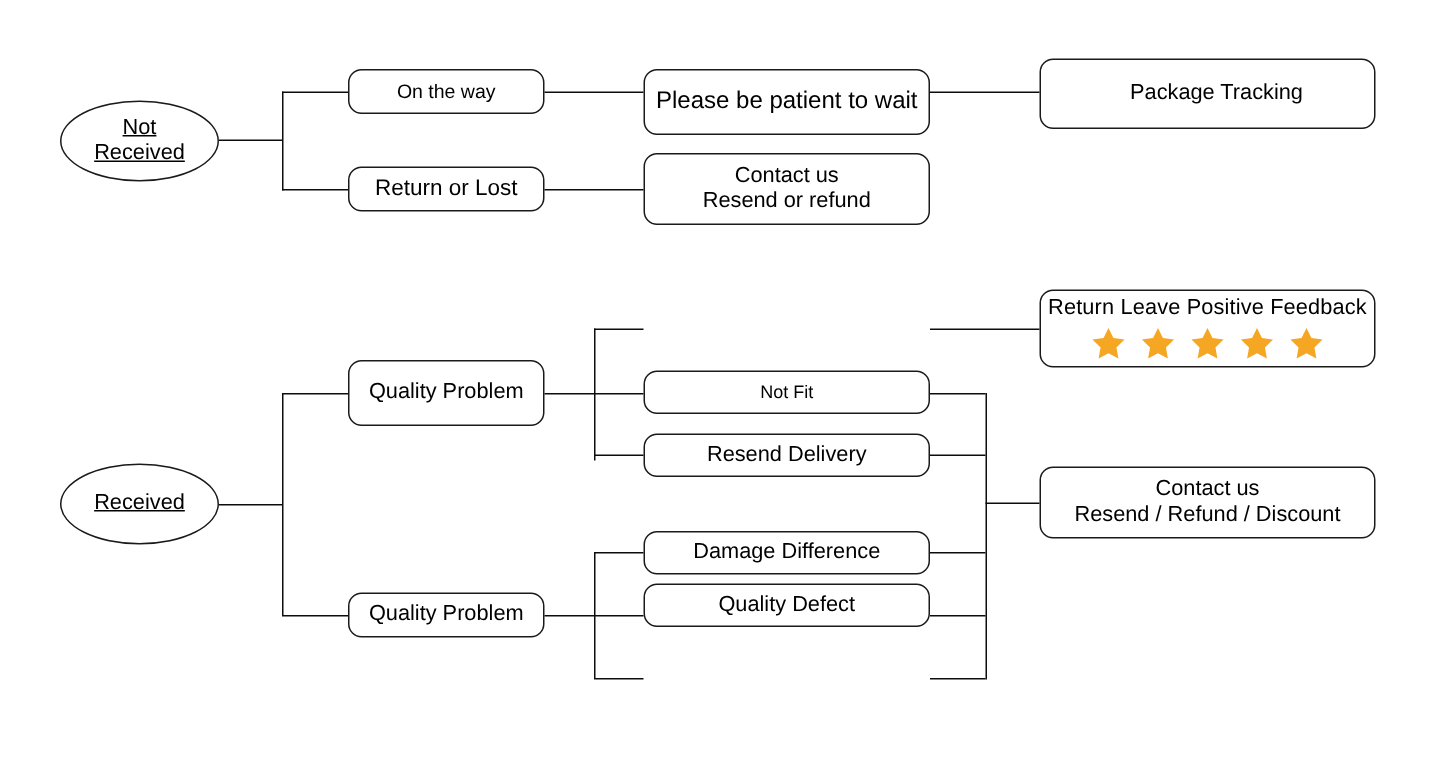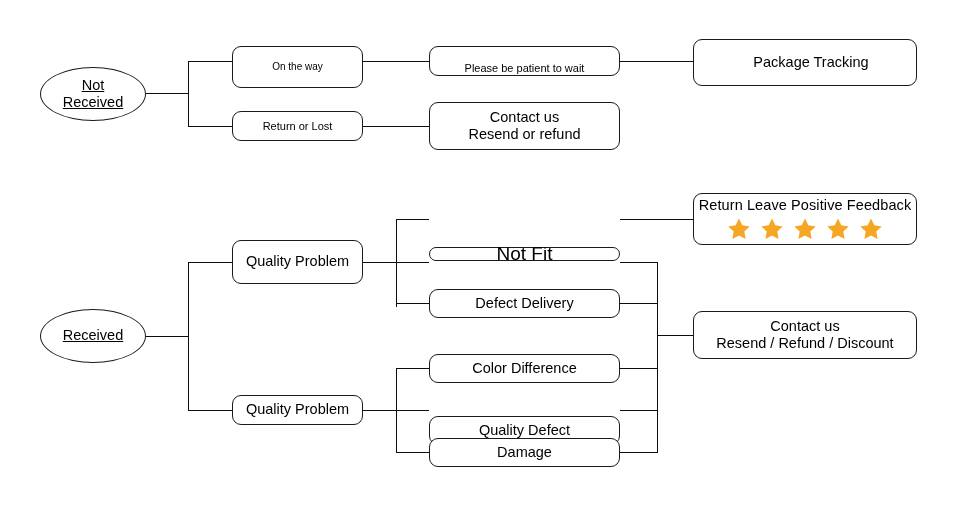"On the way" div.node { font-size: 10px -> 13px; height: 42px -> 30px }
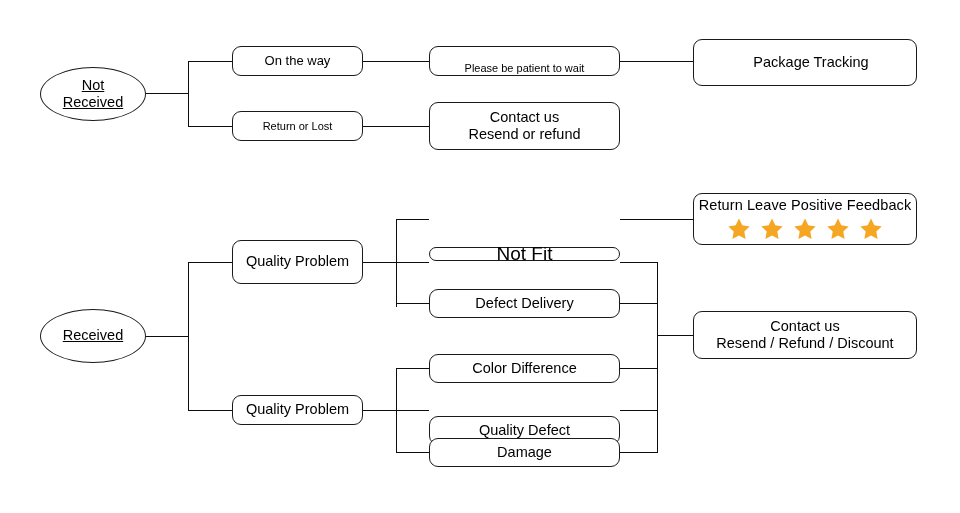"Please be patient to wait" div.node { font-size: 11px -> 16px; height: 30px -> 44px; justify-content: flex-end -> none }
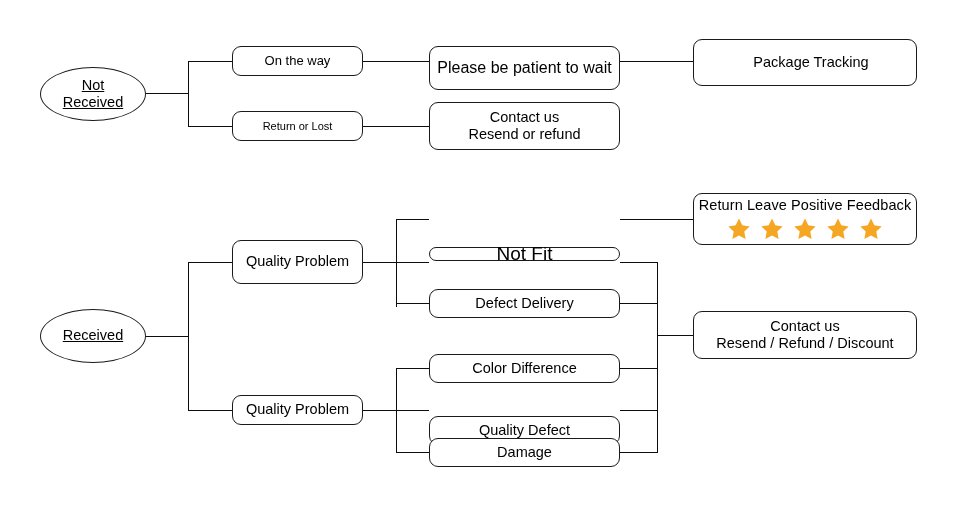"Return or Lost" div.node { font-size: 11px -> 15px }
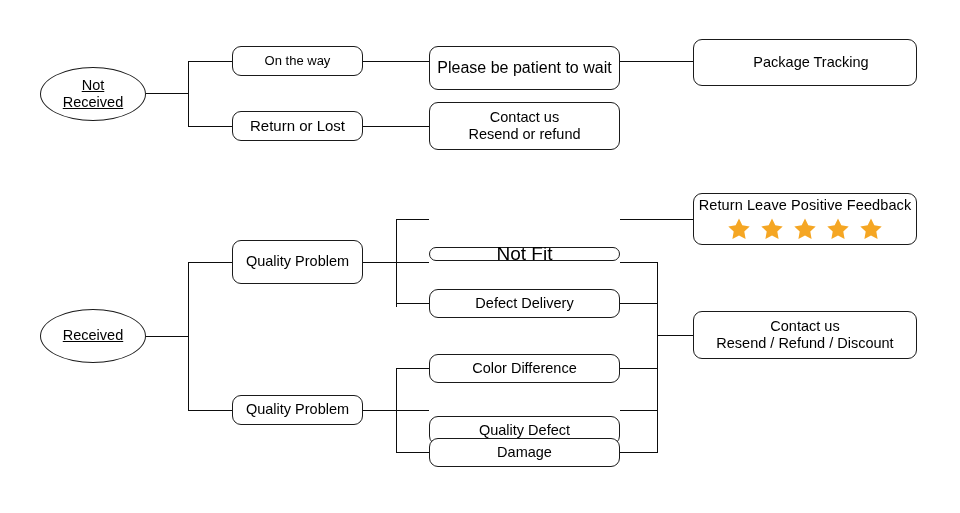"Not Fit" div.node { font-size: 19px -> 12px; height: 14px -> 29px }
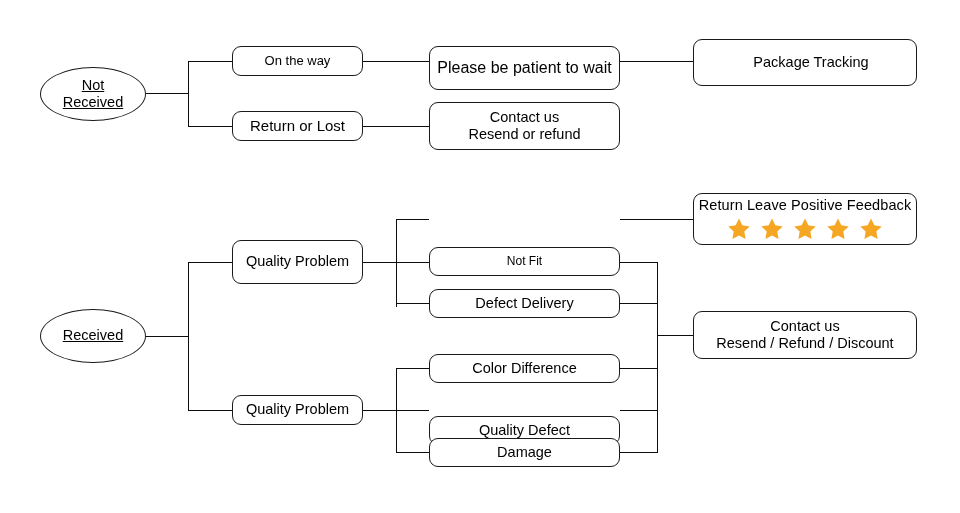"Defect Delivery" span.l1 { text: Defect -> Resend }
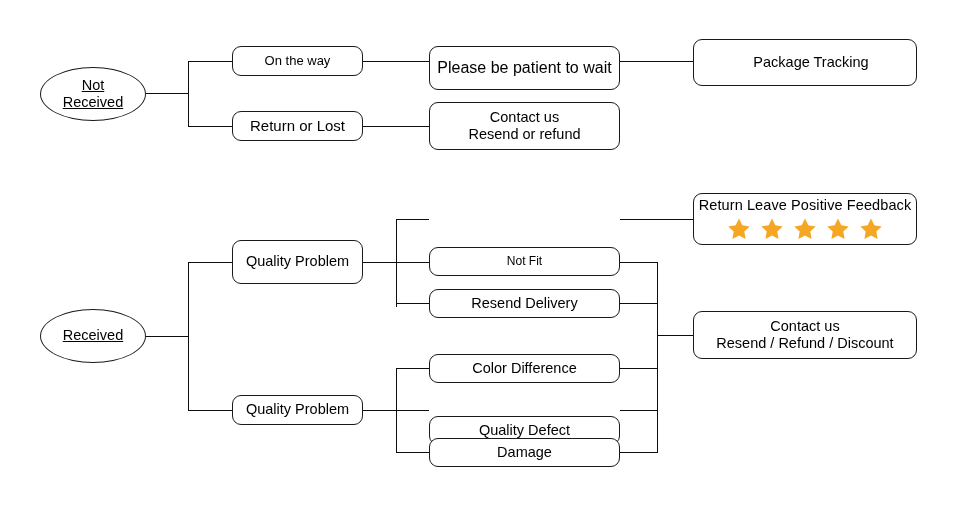"Color Difference" span.l1 { text: Color -> Damage }
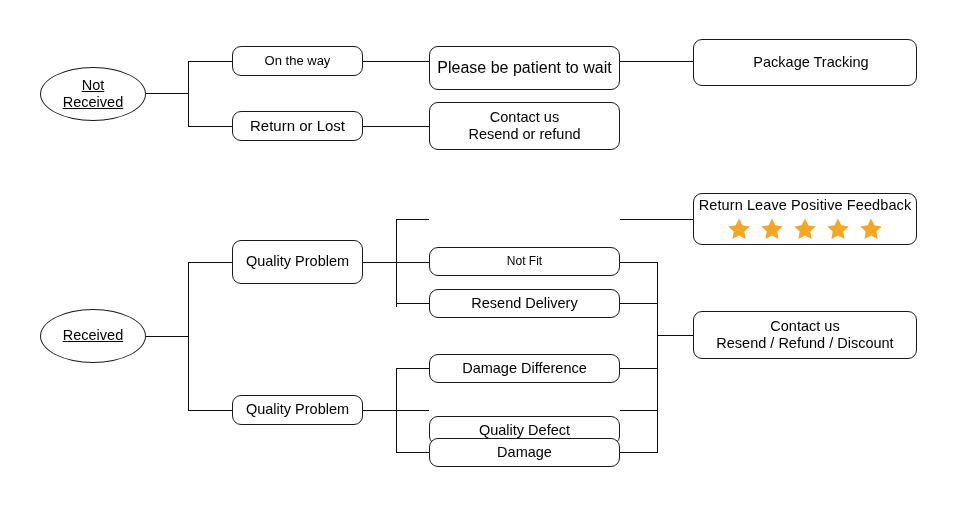"Quality Defect" div.node { top: 416px -> 389px }
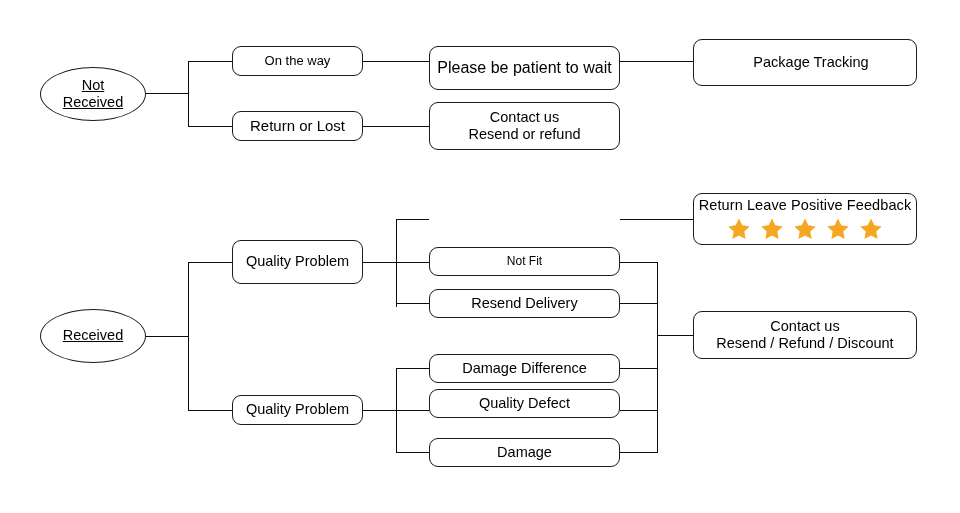"Damage" div.node { html: <div> <span>Damage</span> </div> -> none }
